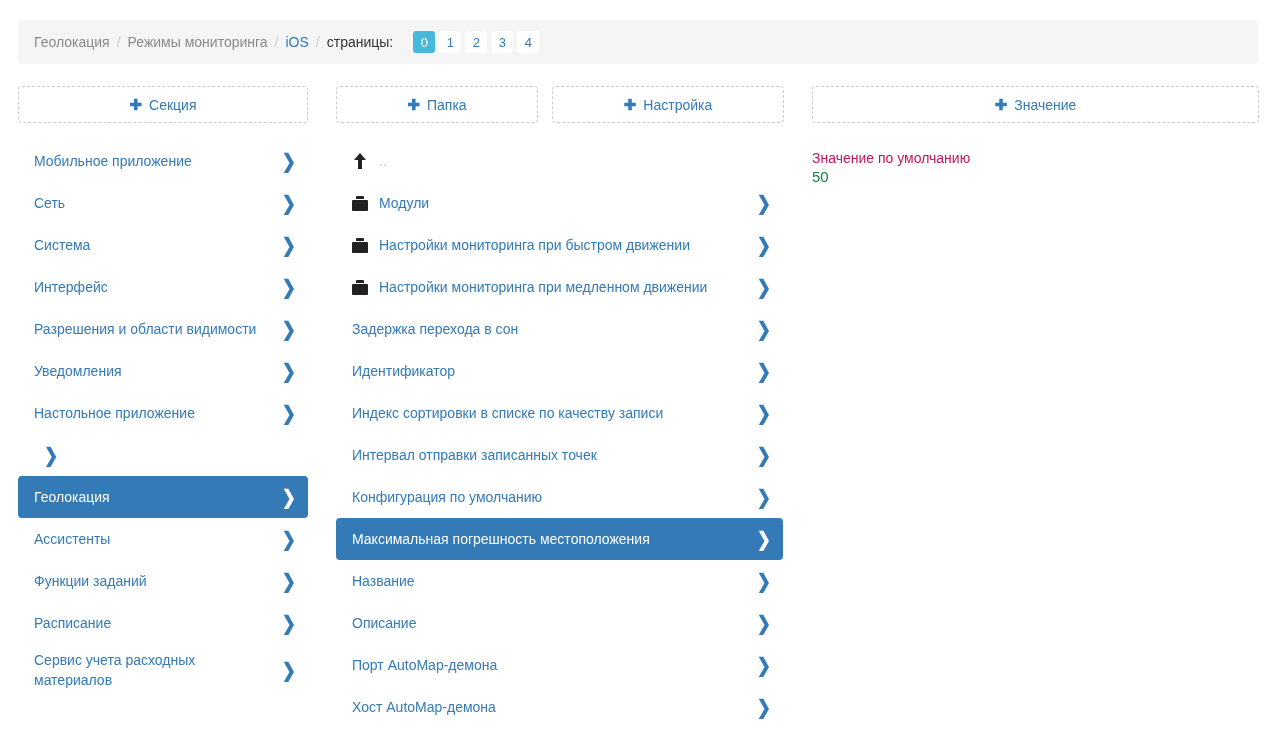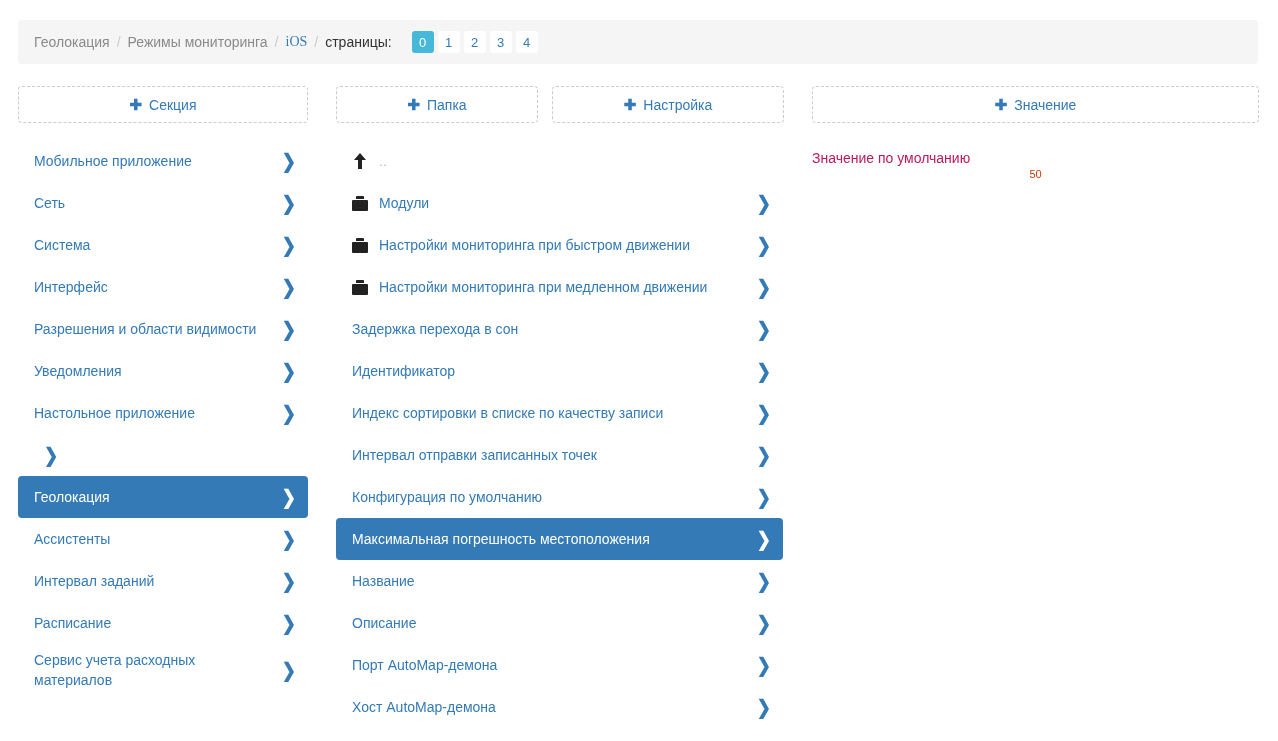"iOS" .crumb.link { font-family: Liberation Serif, serif -> none }
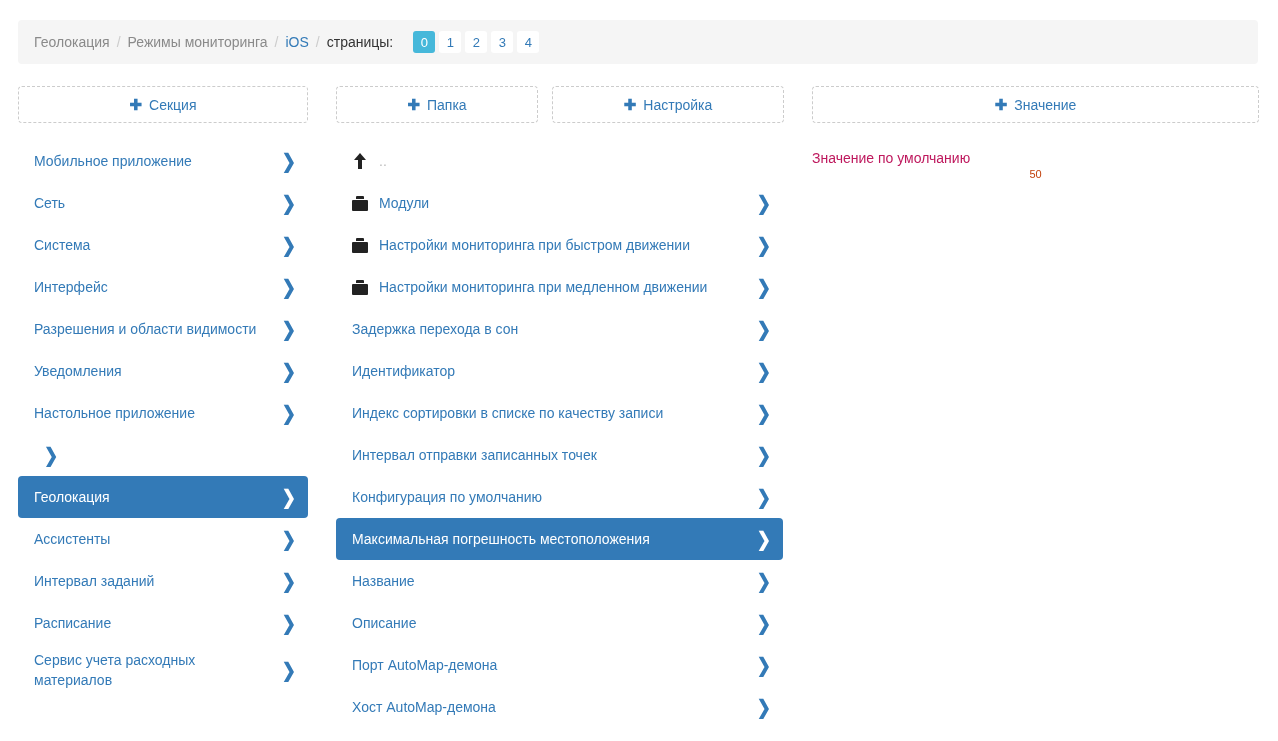"50" .value-text { color: #c2410c -> #15803d; font-size: 11px -> 15px; text-align: center -> none }
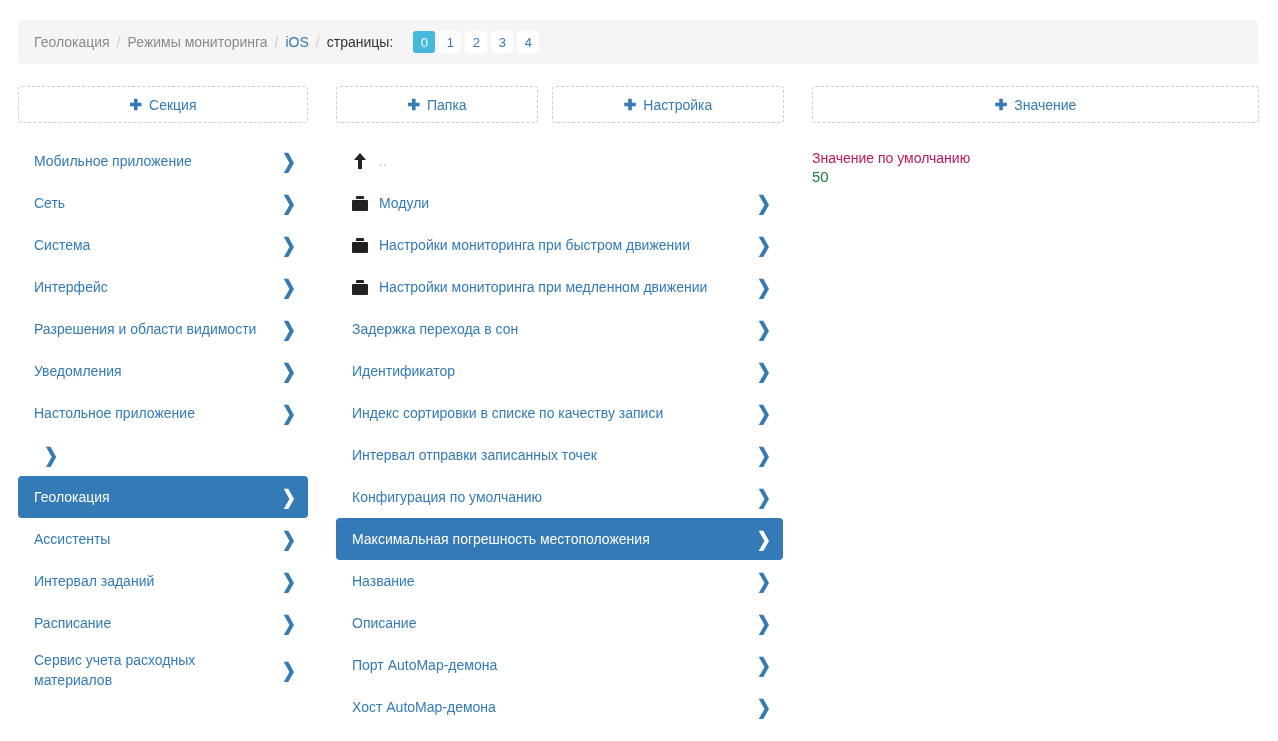"Интервал заданий" span.label { text: Интервал -> Функции }
